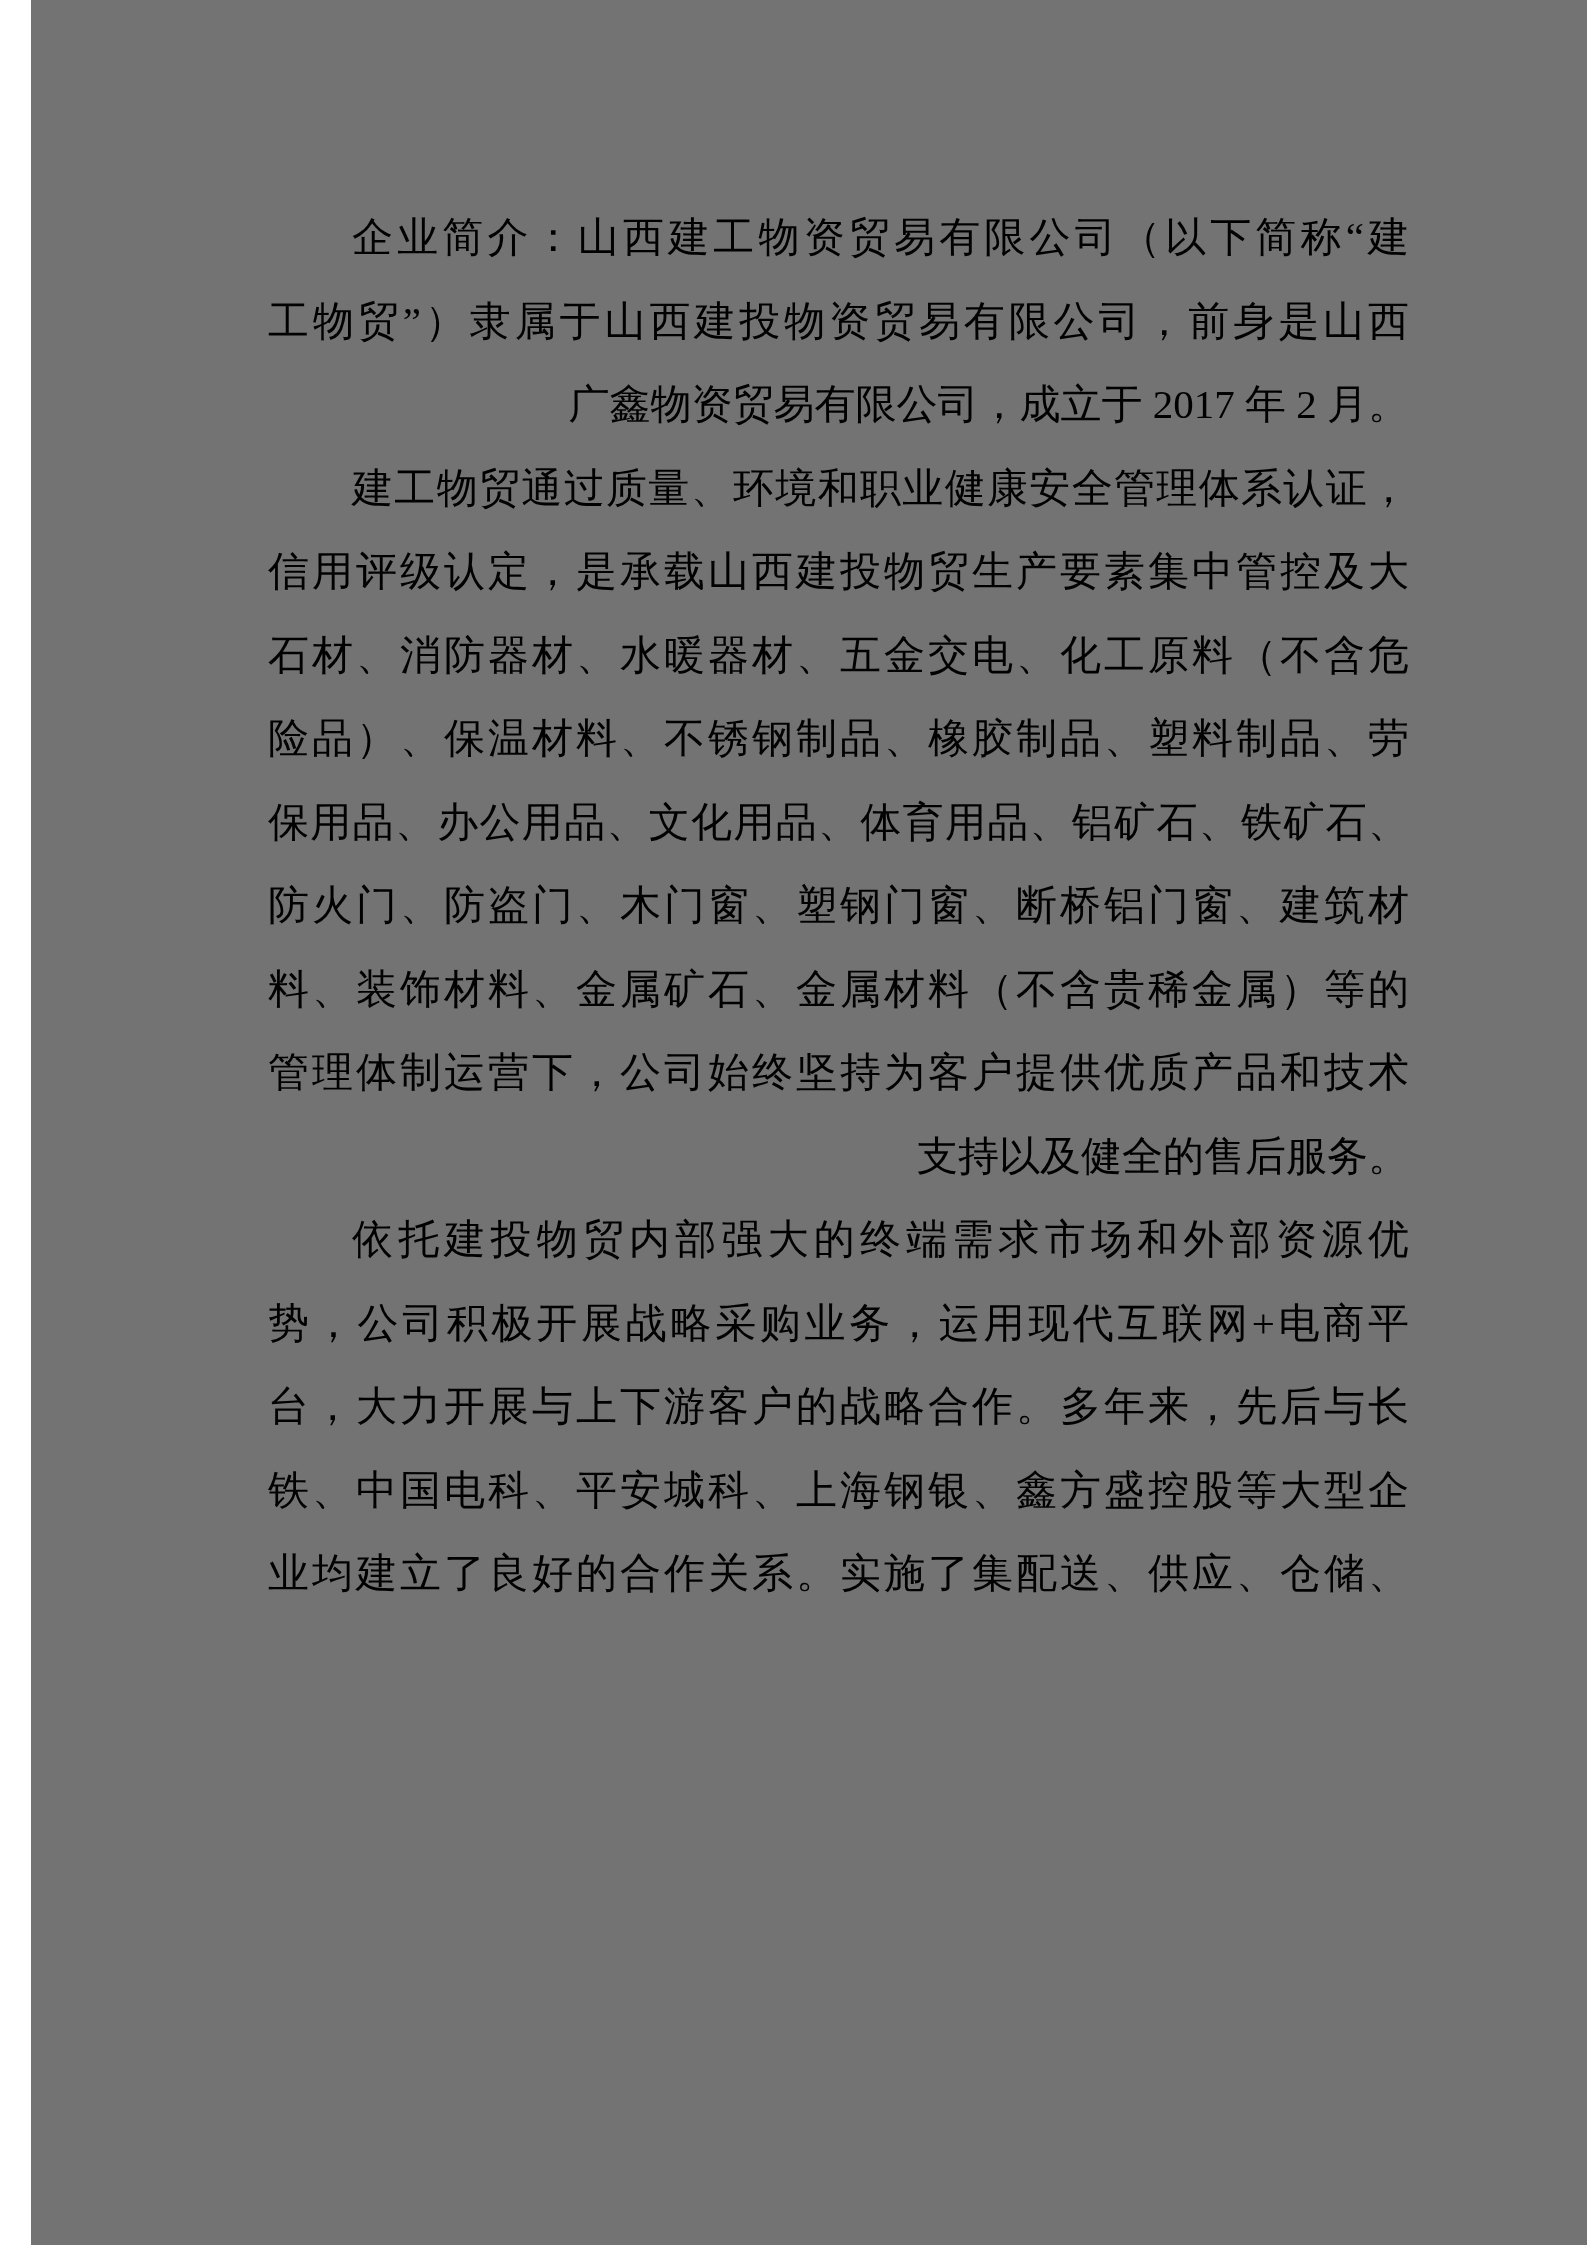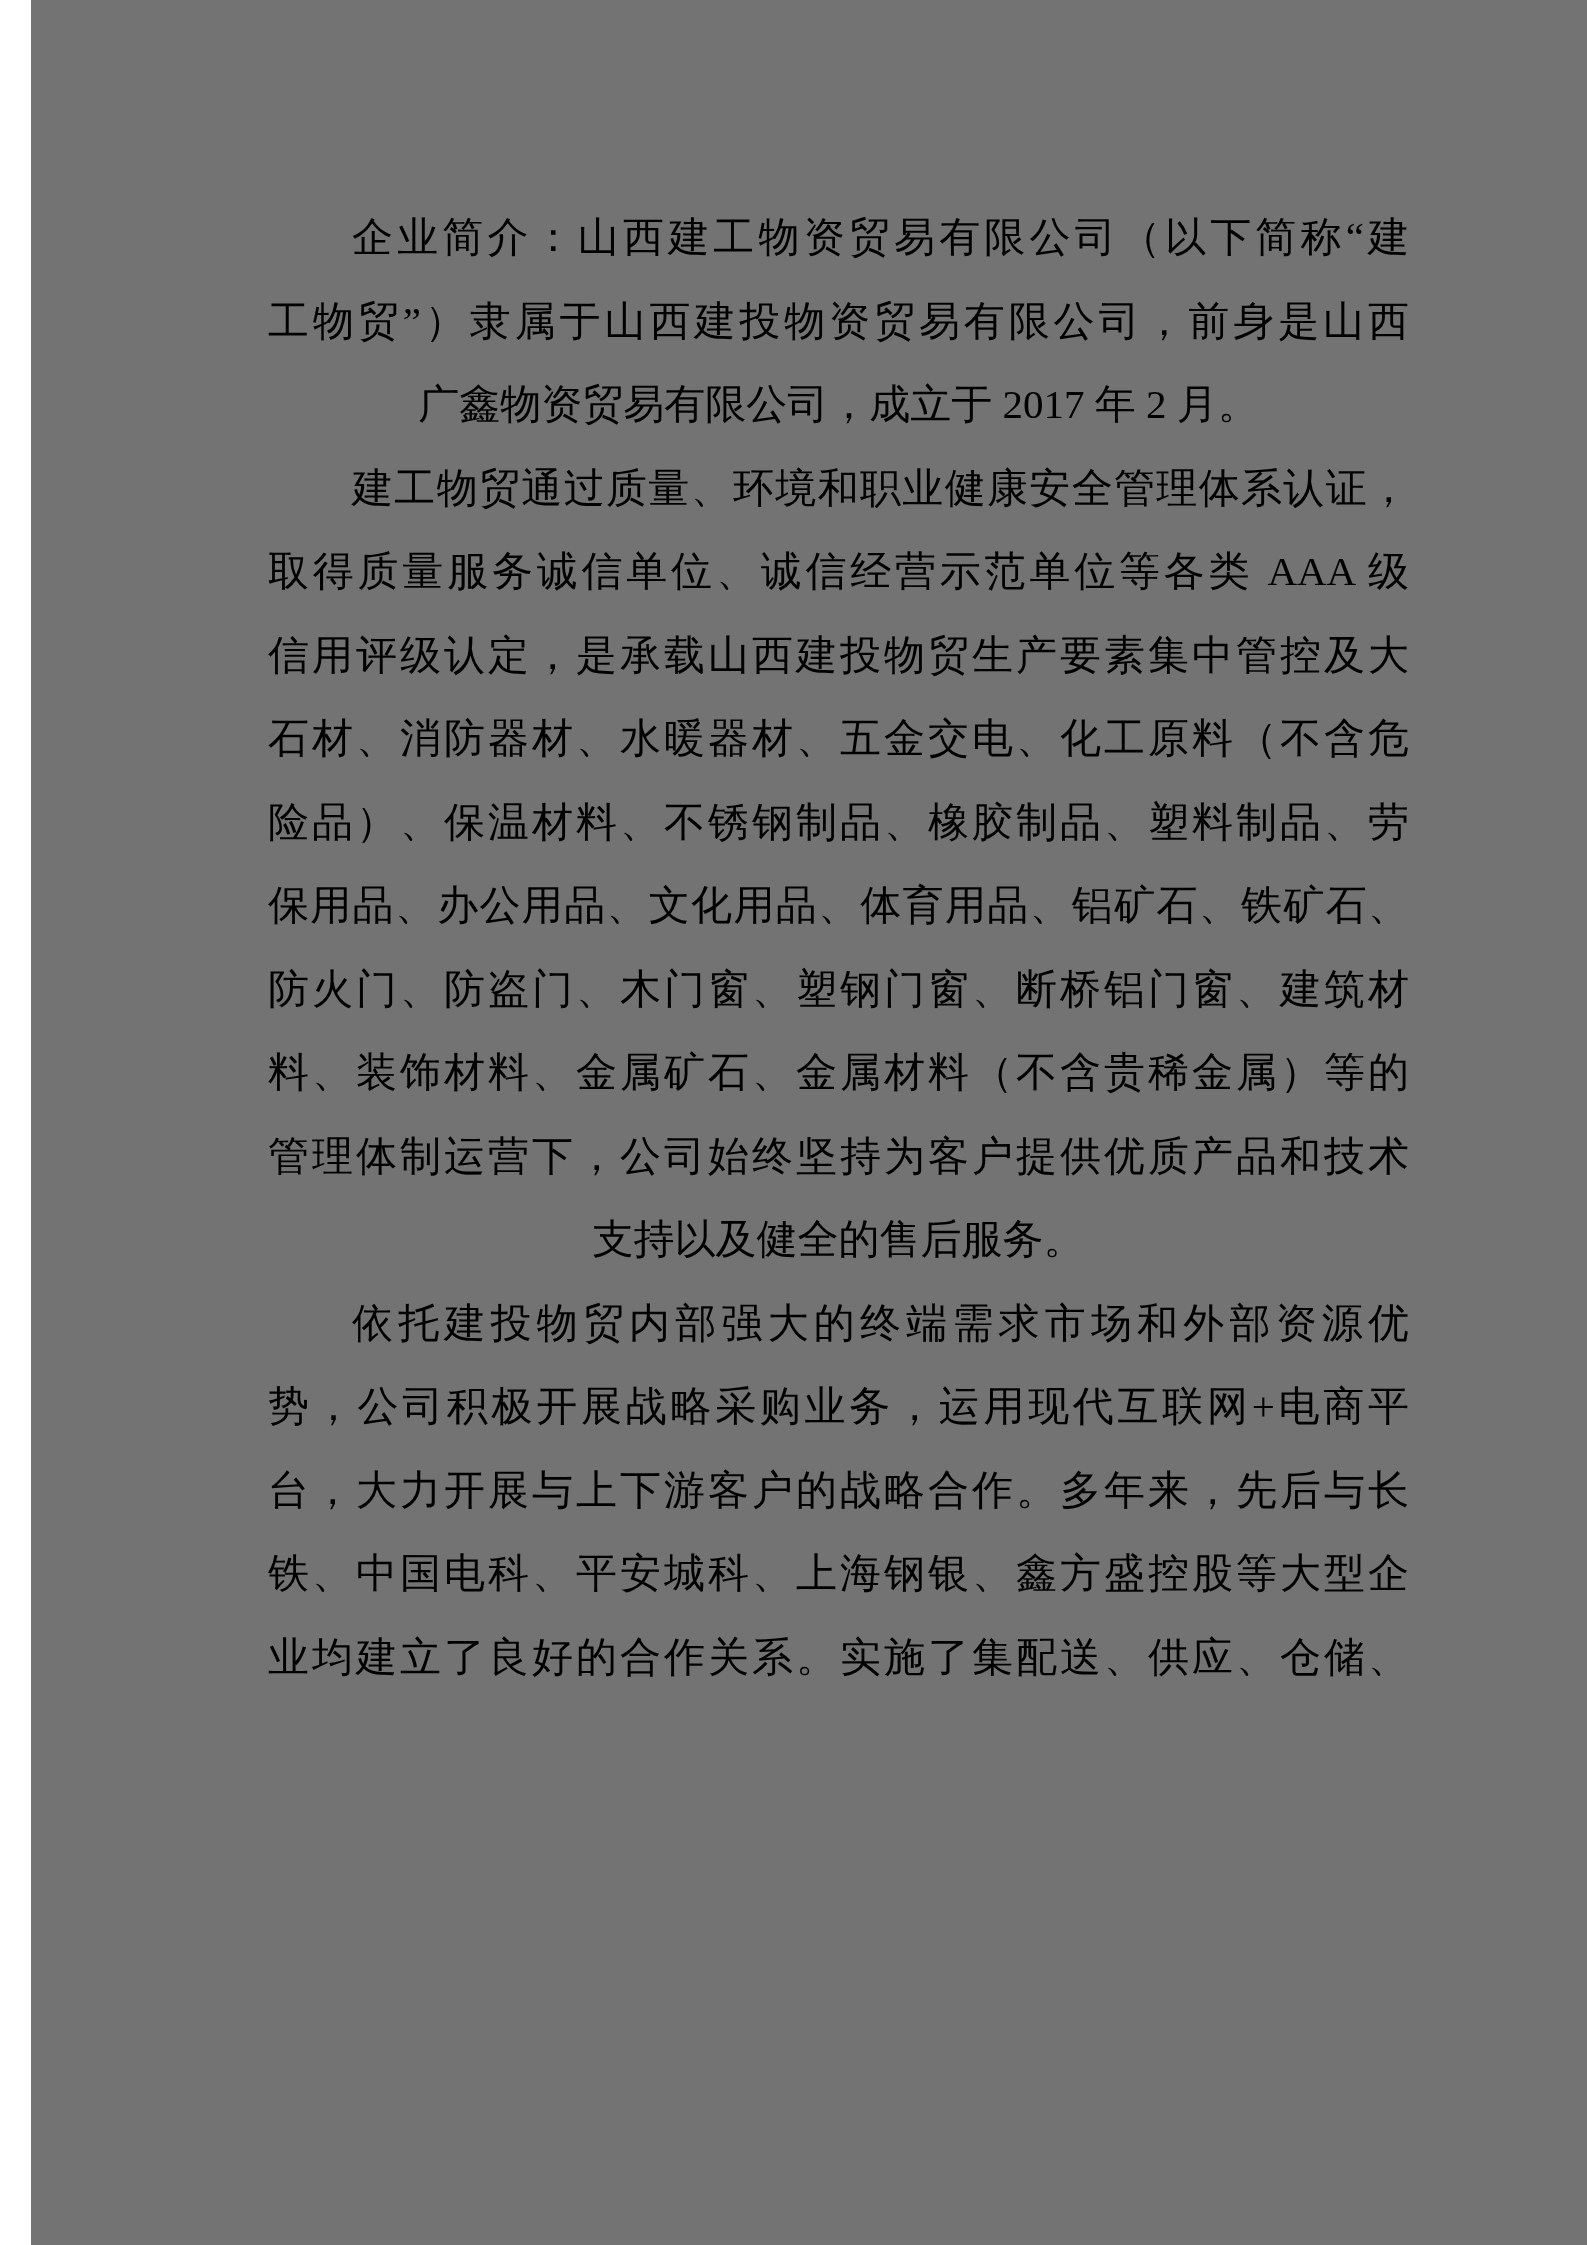"广鑫物资贸易有限公司，成立于 2017 年 2 月。" .line { text-align: center -> right }
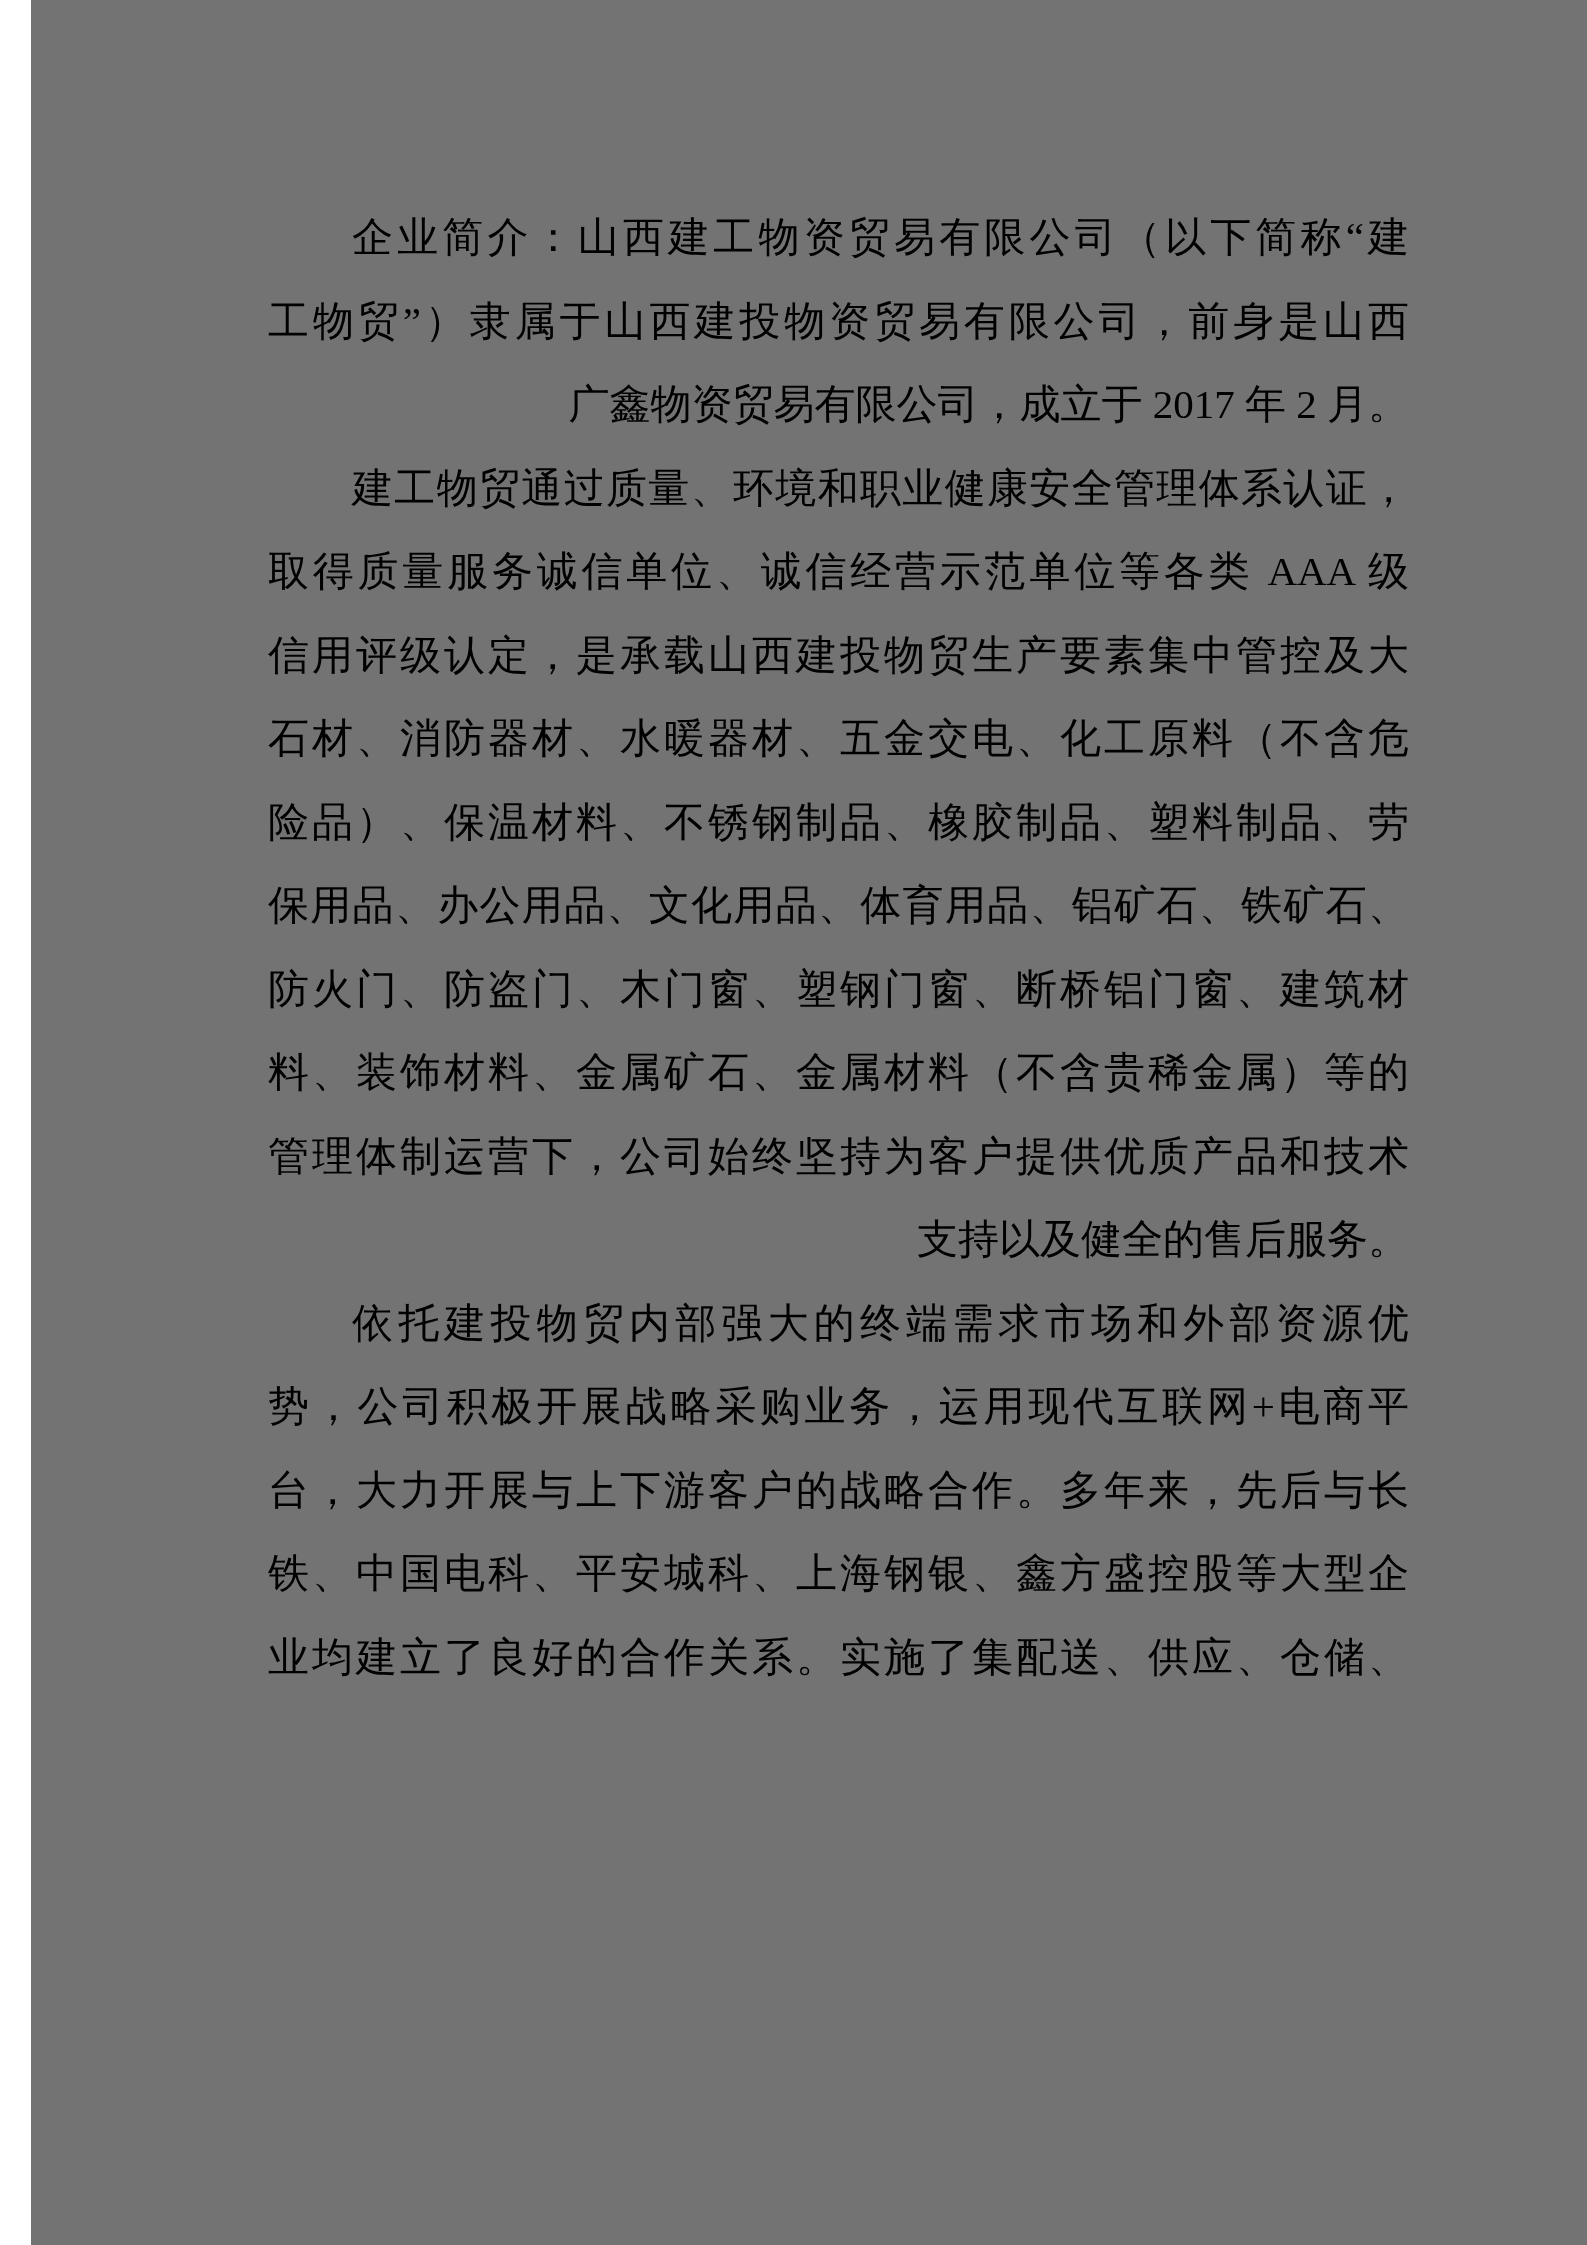"取得质量服务诚信单位、诚信经营示范单位等各类 AAA 级" div.line { html: <div>取得质量服务诚信单位、诚信经营示范单位等各类 AAA 级</div> -> none }
